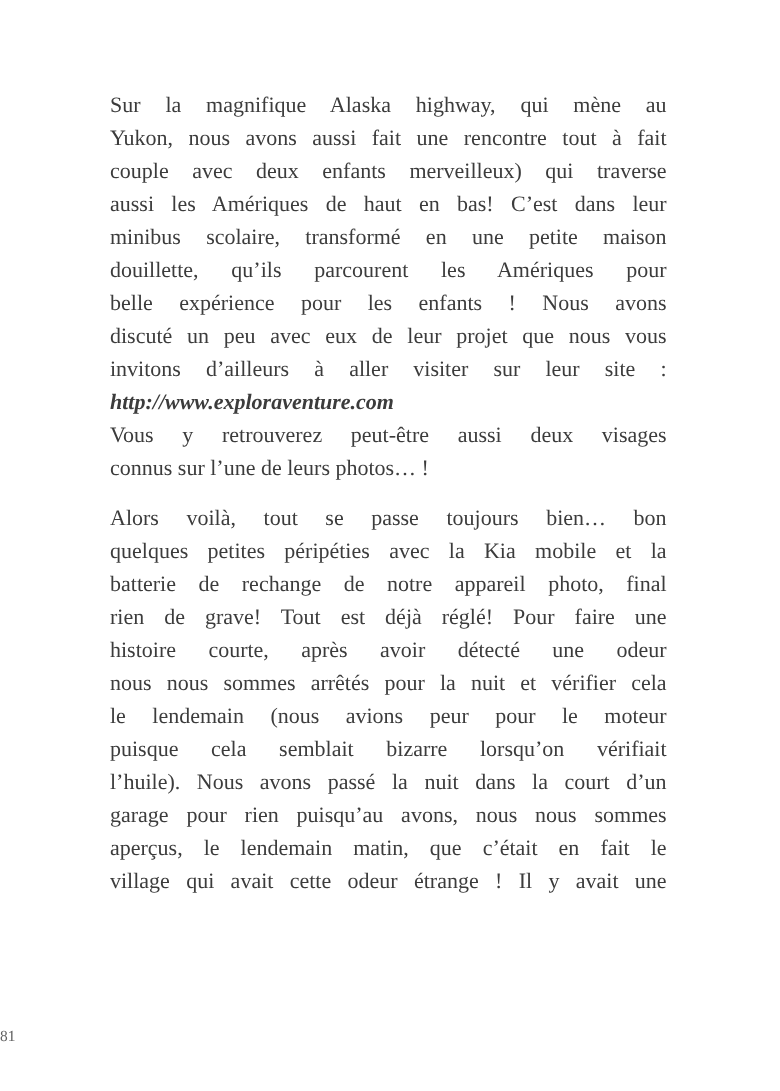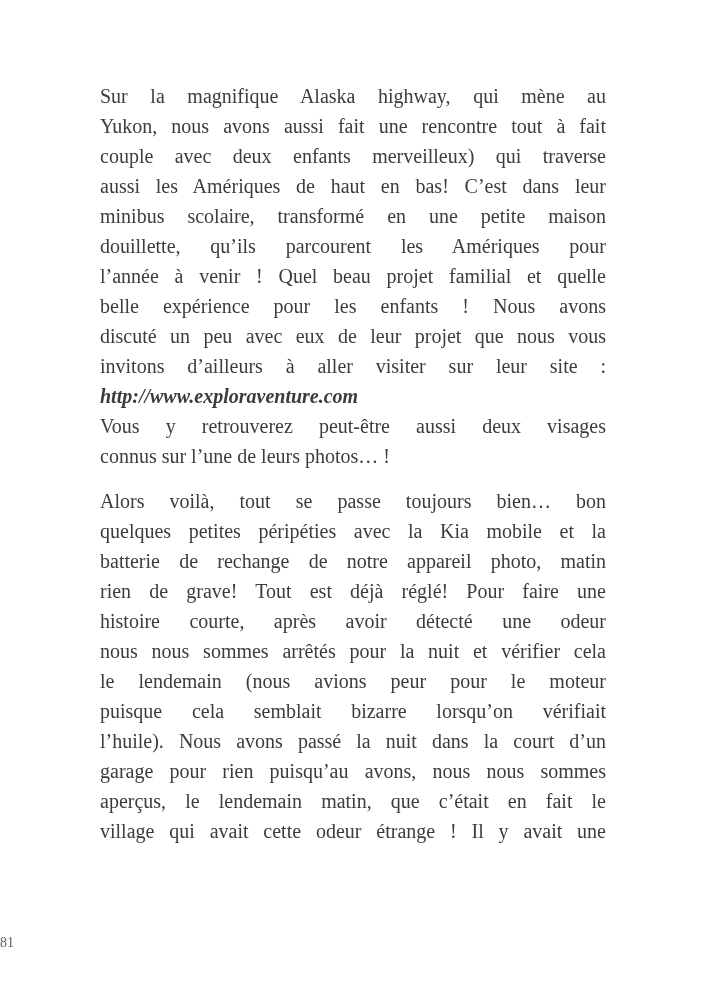"l’année à venir ! Quel" div.line { html: <div>l’année à venir ! Quel beau projet familial et quelle</div> -> none }
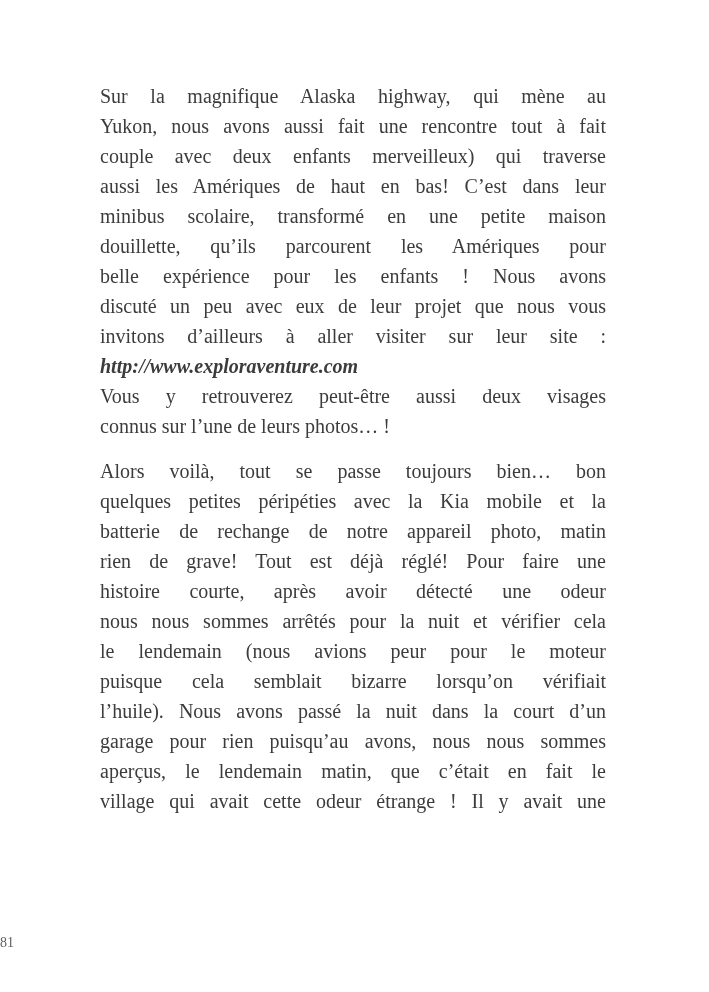"batterie de rechange de notre" div.line { text: matin -> final }
